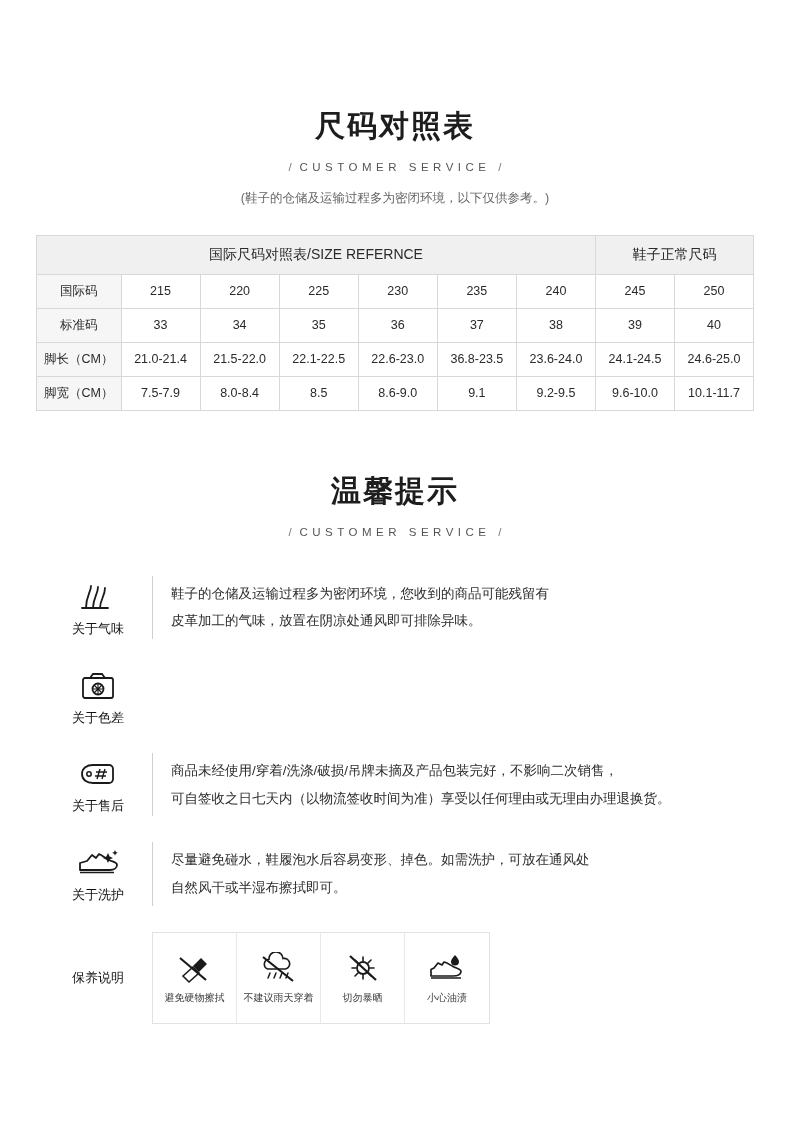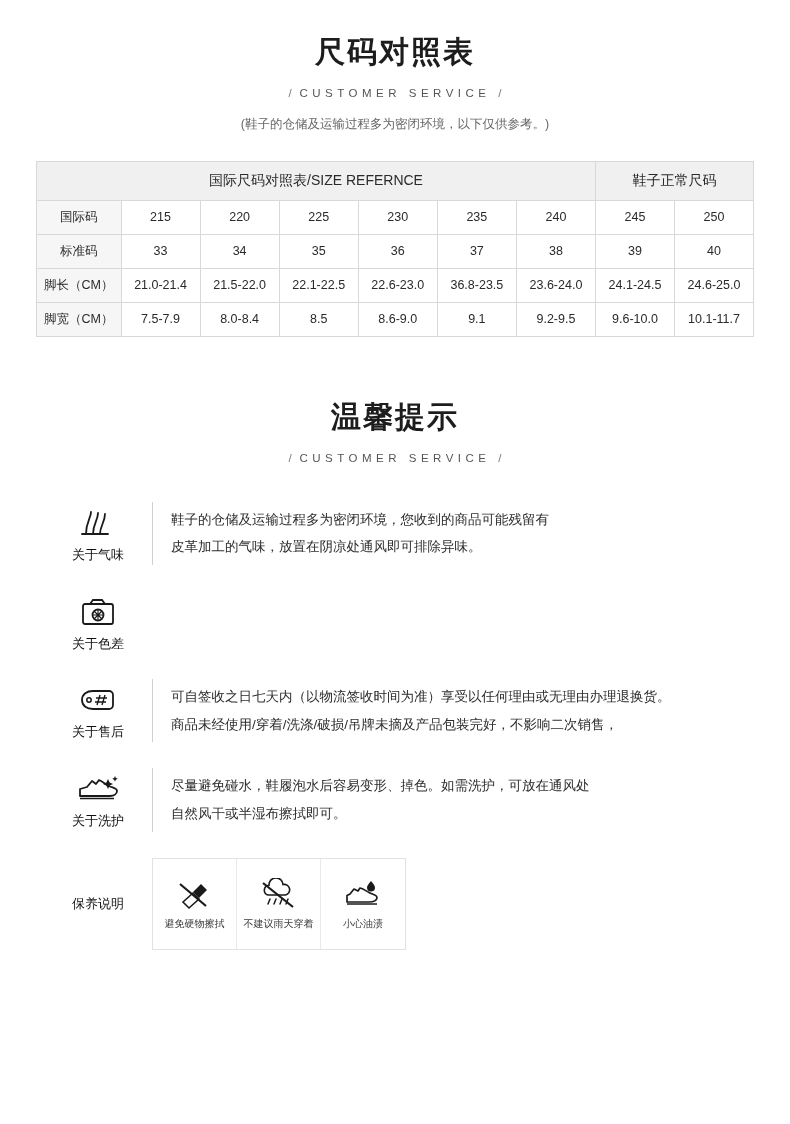"尺码对照表" #title-block { padding-top: 32px -> 106px }
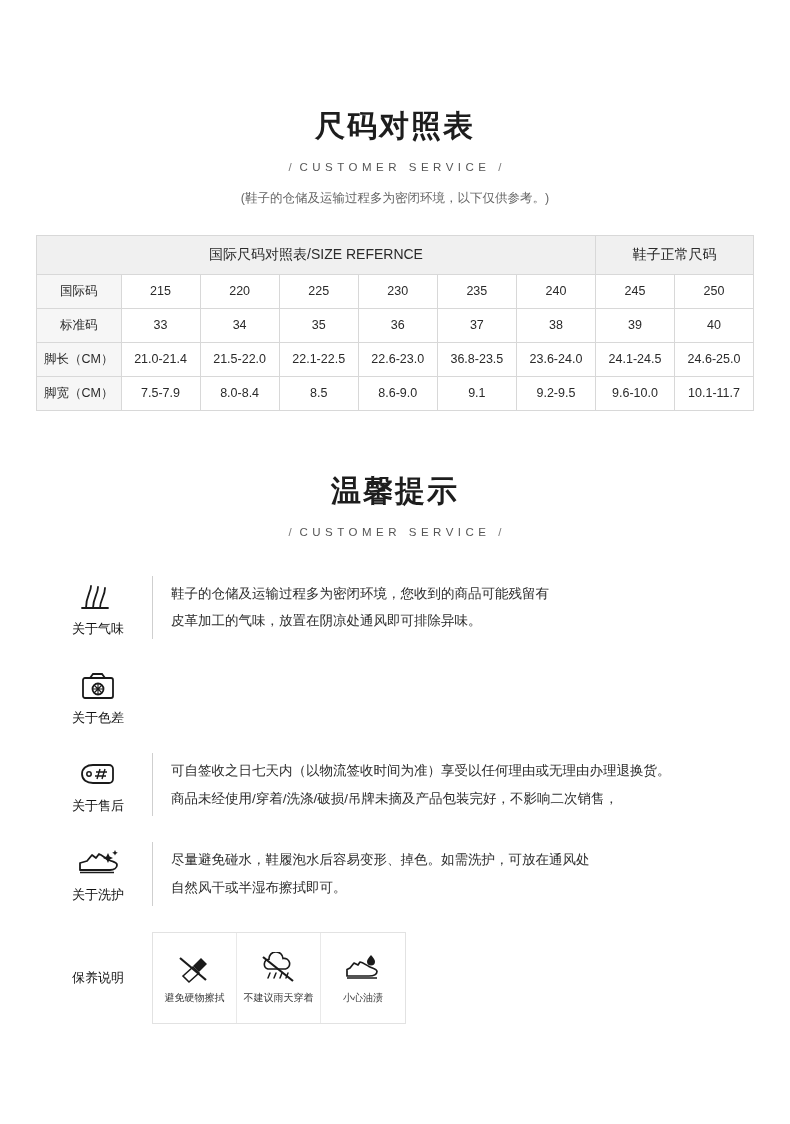"可自签收之日七天内（以物流签收时间为准）享受以任何理由或无理由办理退换货。" div { order: before "商品未经使用/穿着/洗涤/破损/吊牌未摘及产品包装完好，不影响二次销售，" -> after "商品未经使用/穿着/洗涤/破损/吊牌未摘及产品包装完好，不影响二次销售，" }
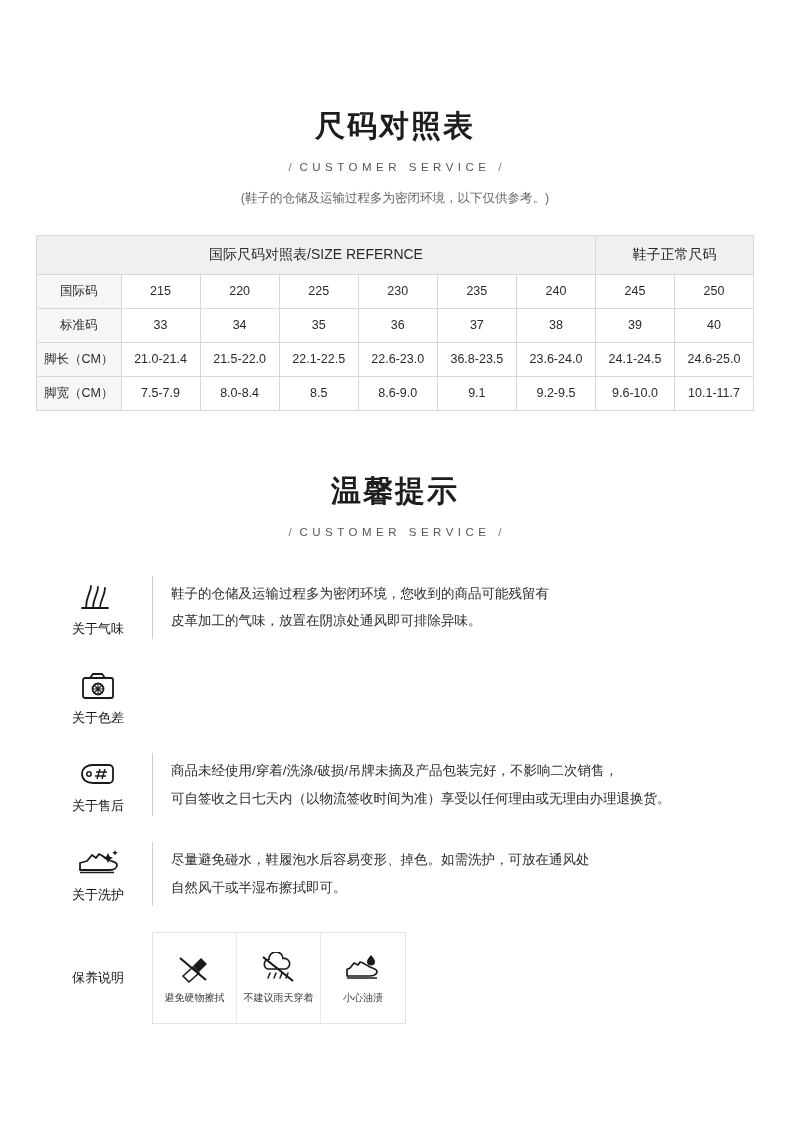"切勿暴晒" div.care-cell { html: none -> <div> <div> <svg> <circle></circle> <path></path> <path></path> </svg> </div> <div>切勿暴晒</div> </div> }
